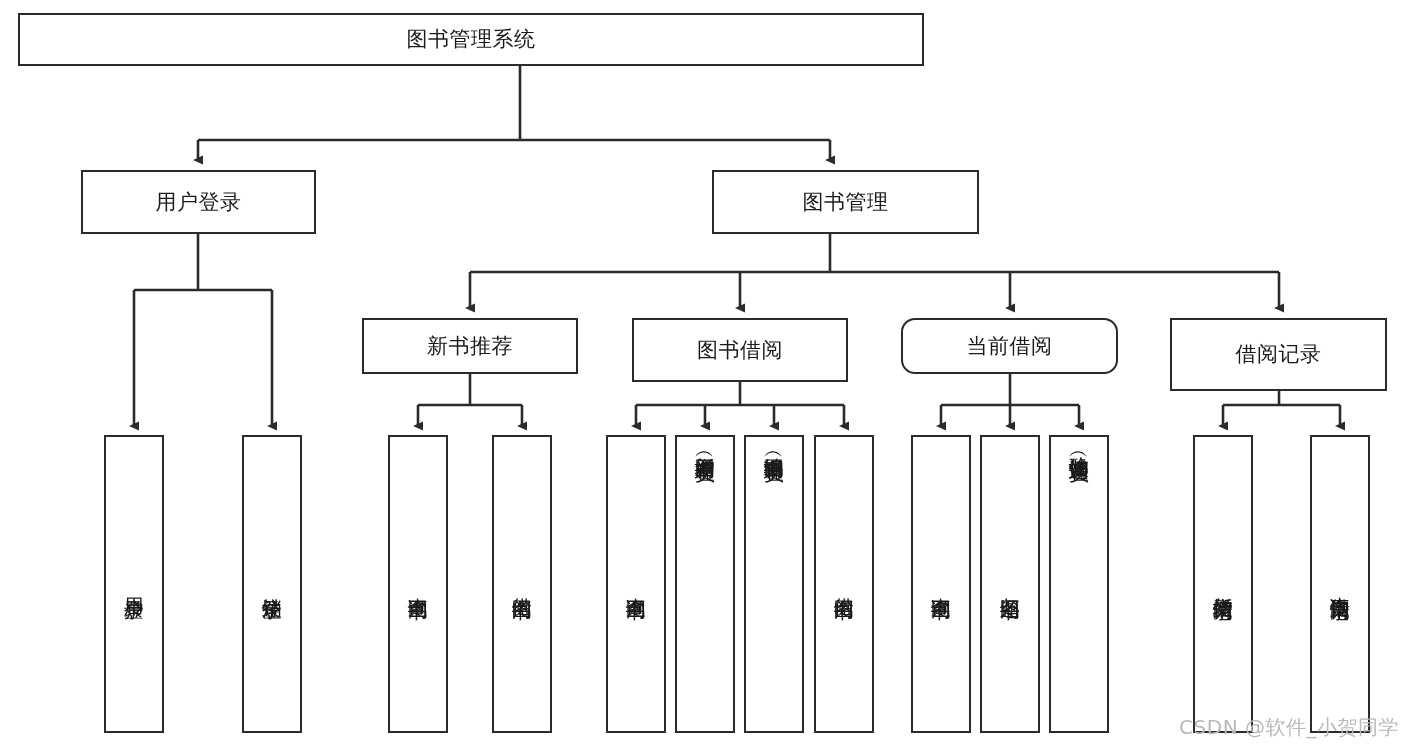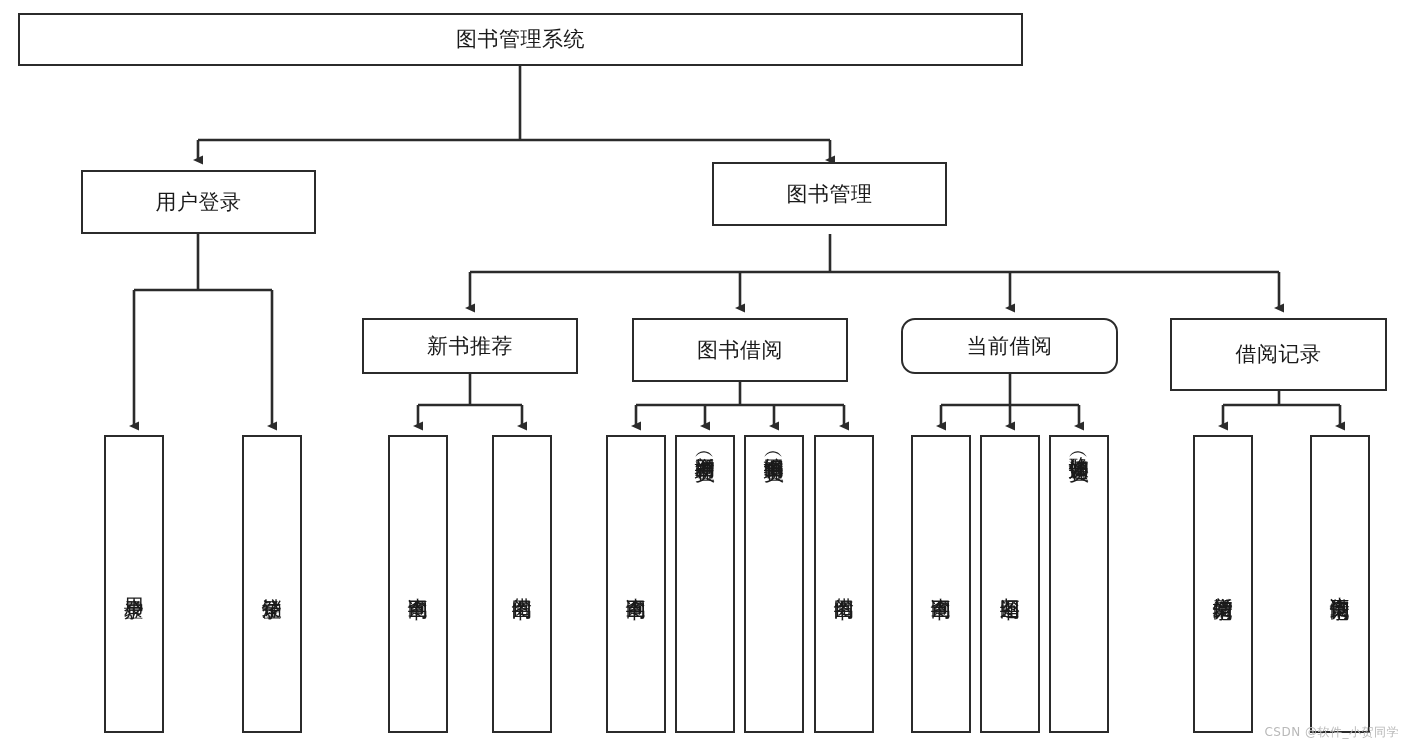"图书管理系统" div.node { width: 1005px -> 906px }
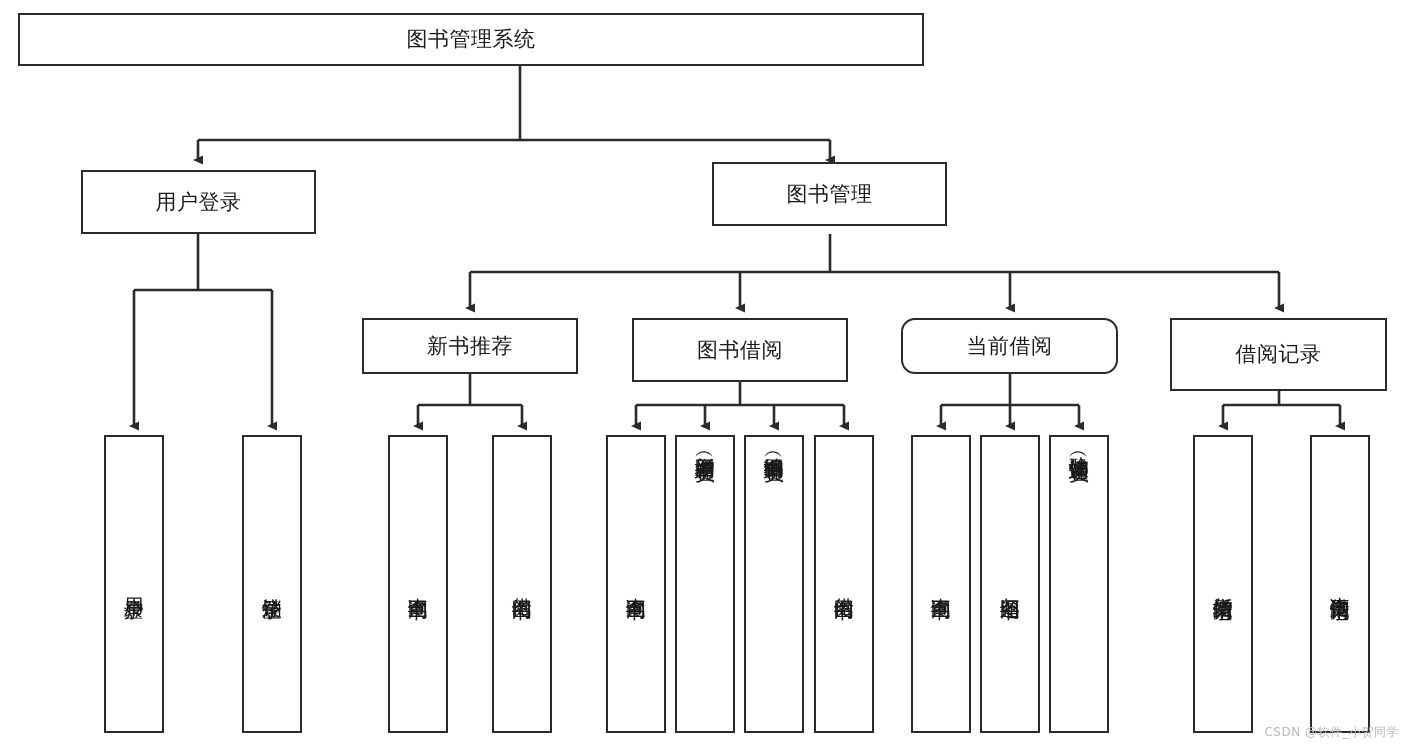"图书管理" div.node { top: 162px -> 170px; width: 235px -> 267px }
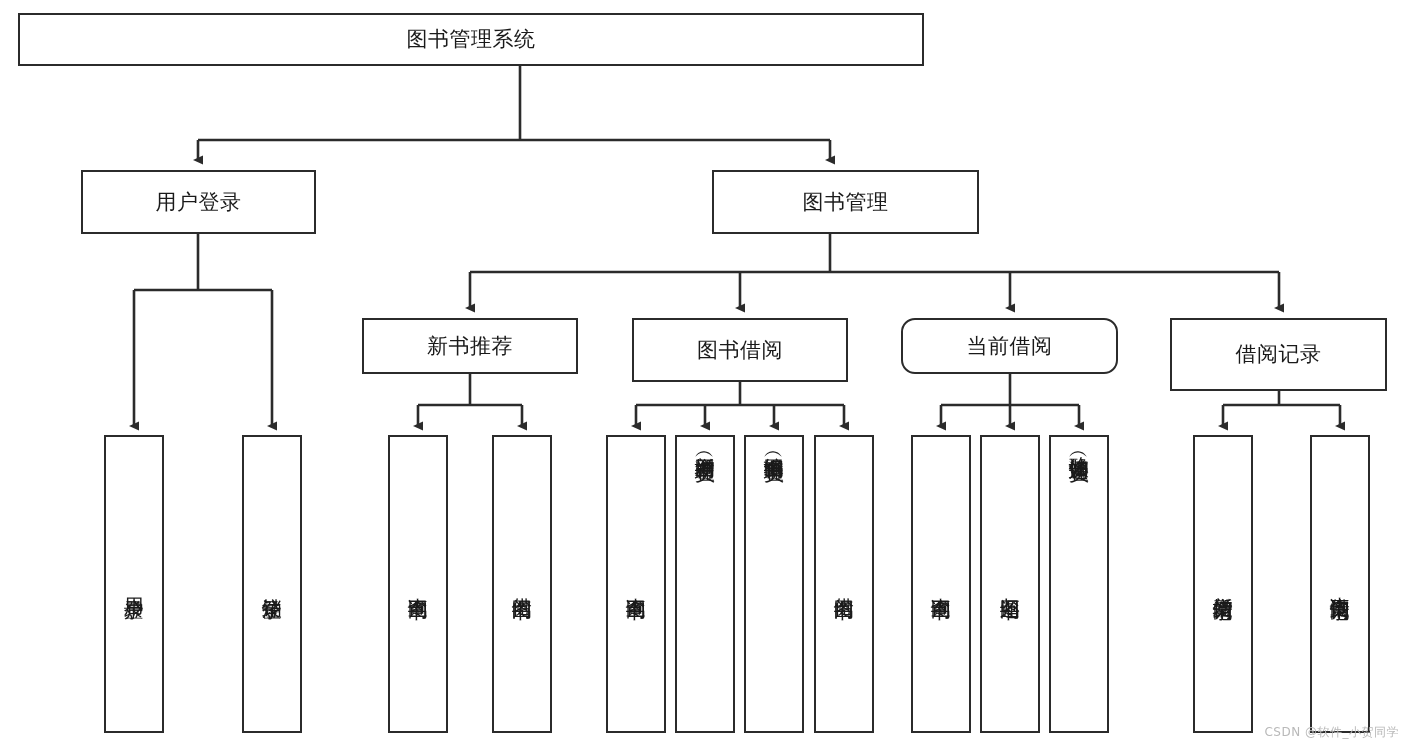"CSDN @软件_小贺同学" .watermark { font-size: 12px -> 20px }
